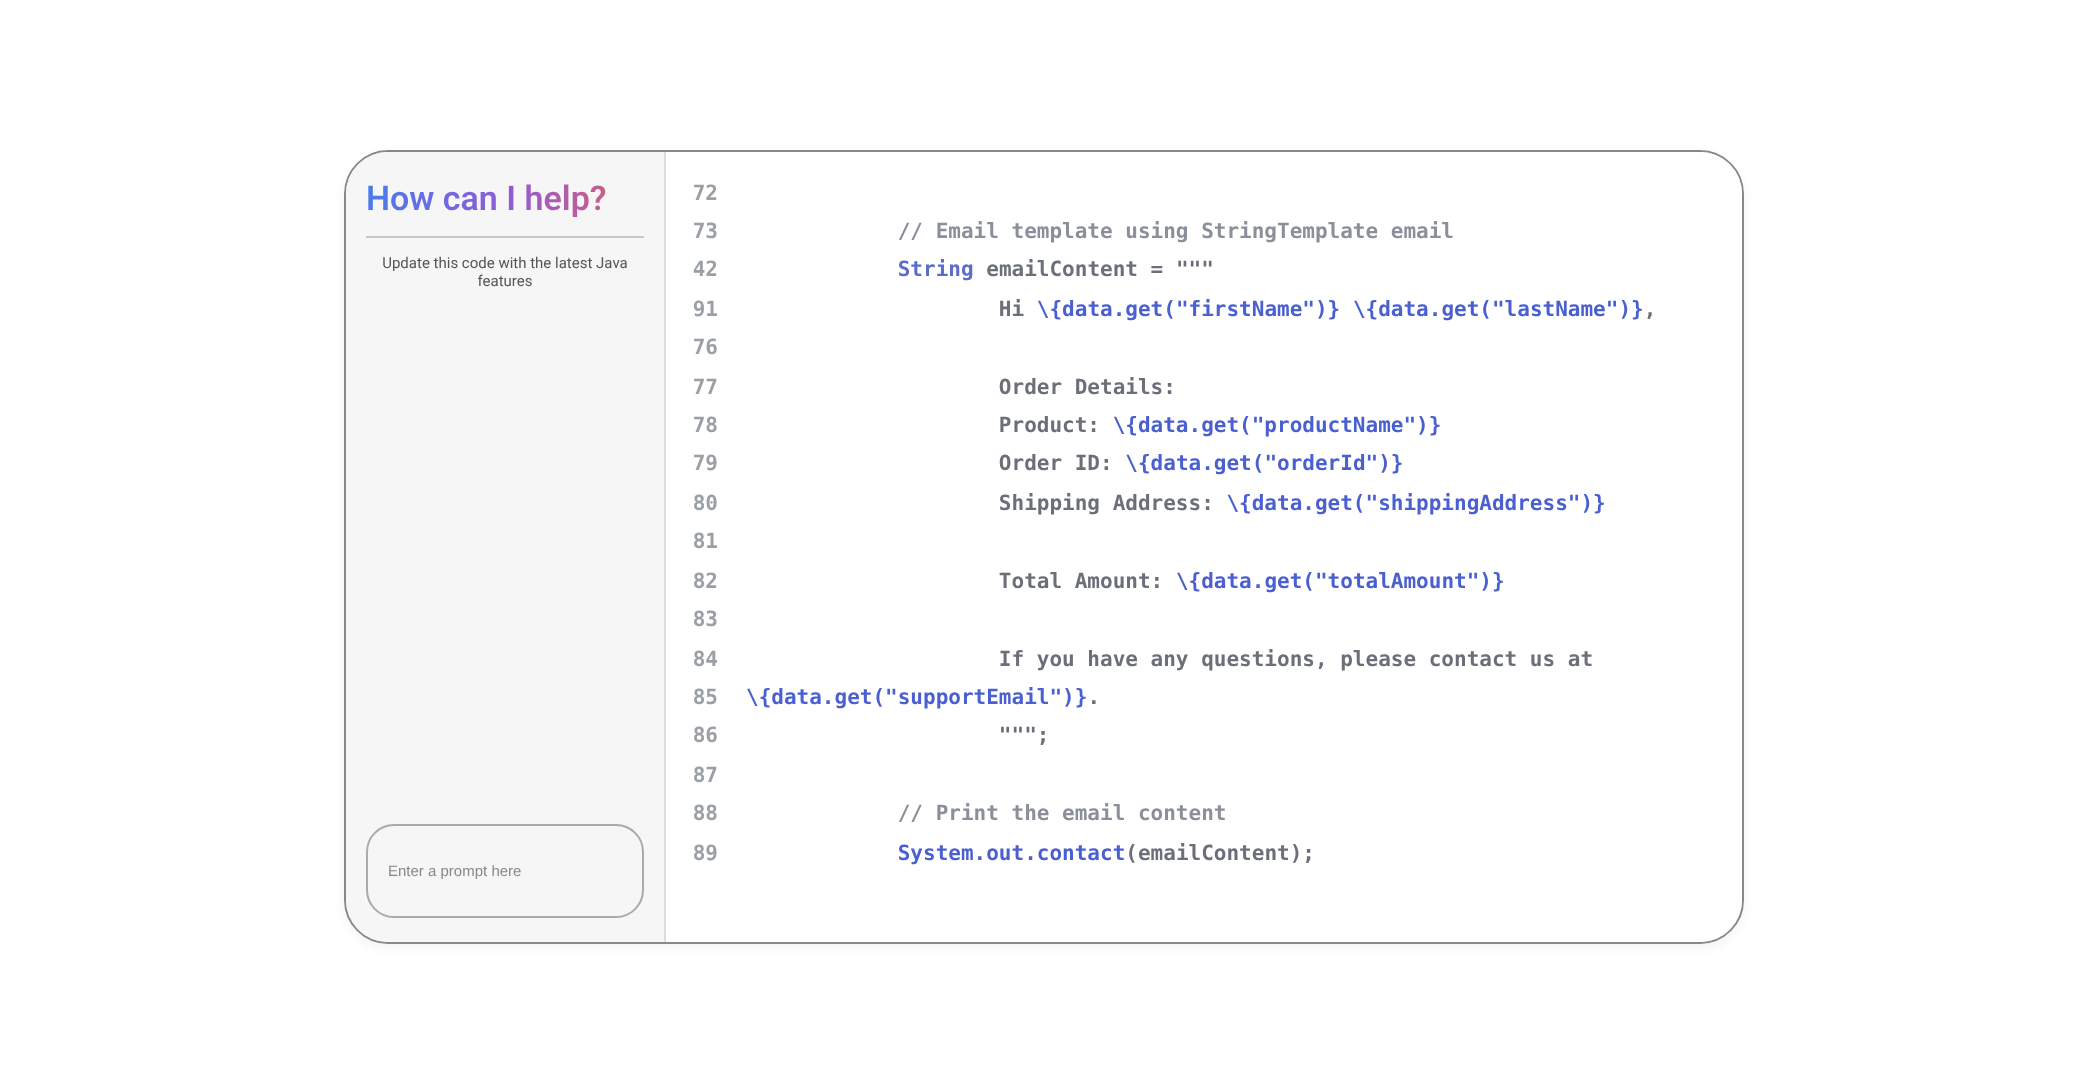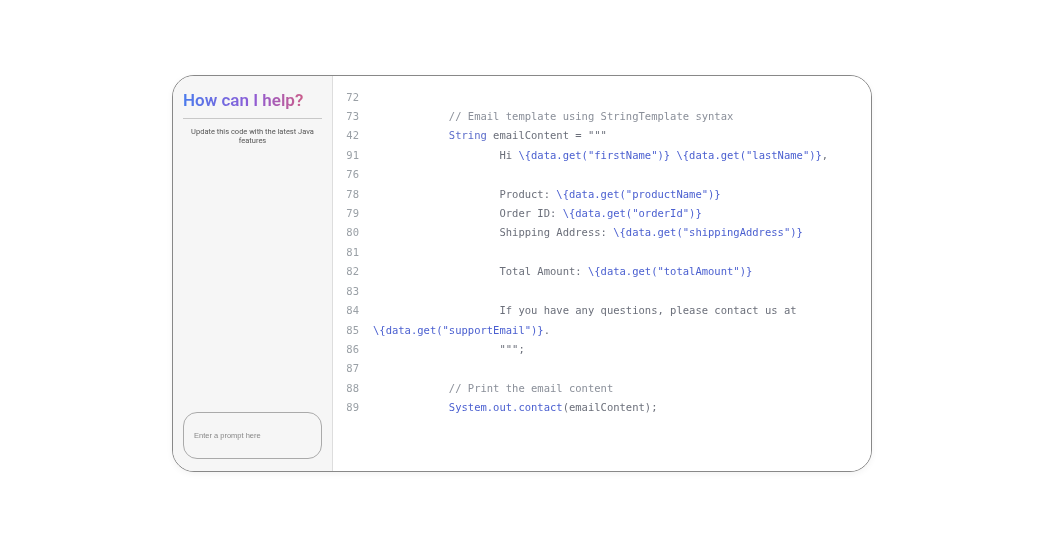"72" .code-pane { font-weight: none -> bold }
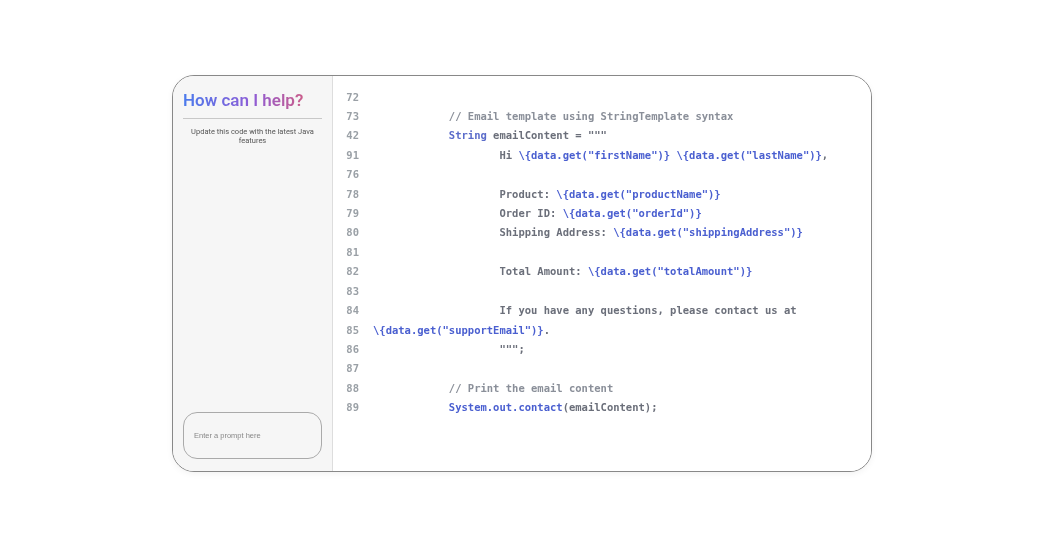"// Email template using StringTemplate" span.c-comment { text: syntax -> email }
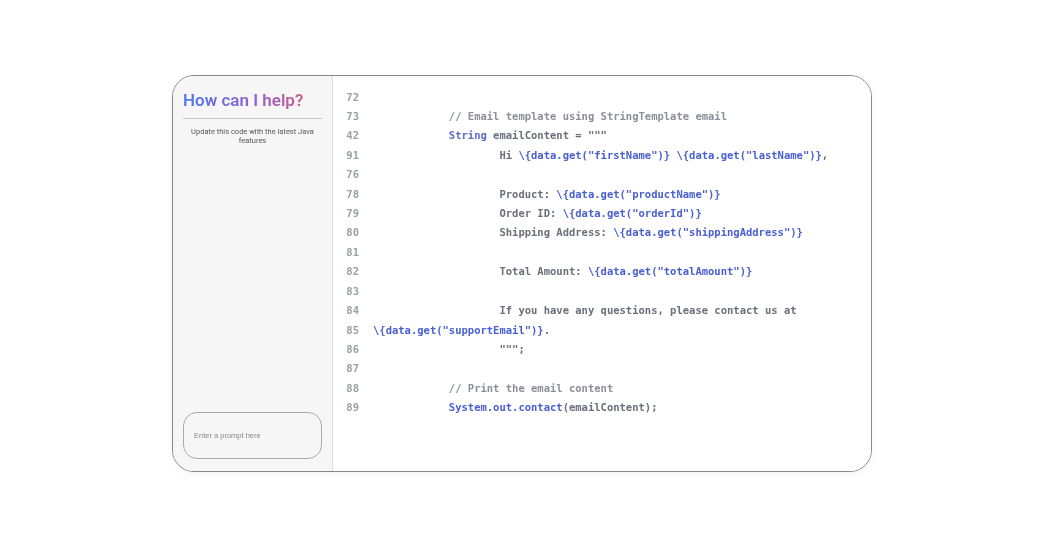"77" div.code-line { html: none -> <div><span>77</span><span> Order Details:</span></div> }
